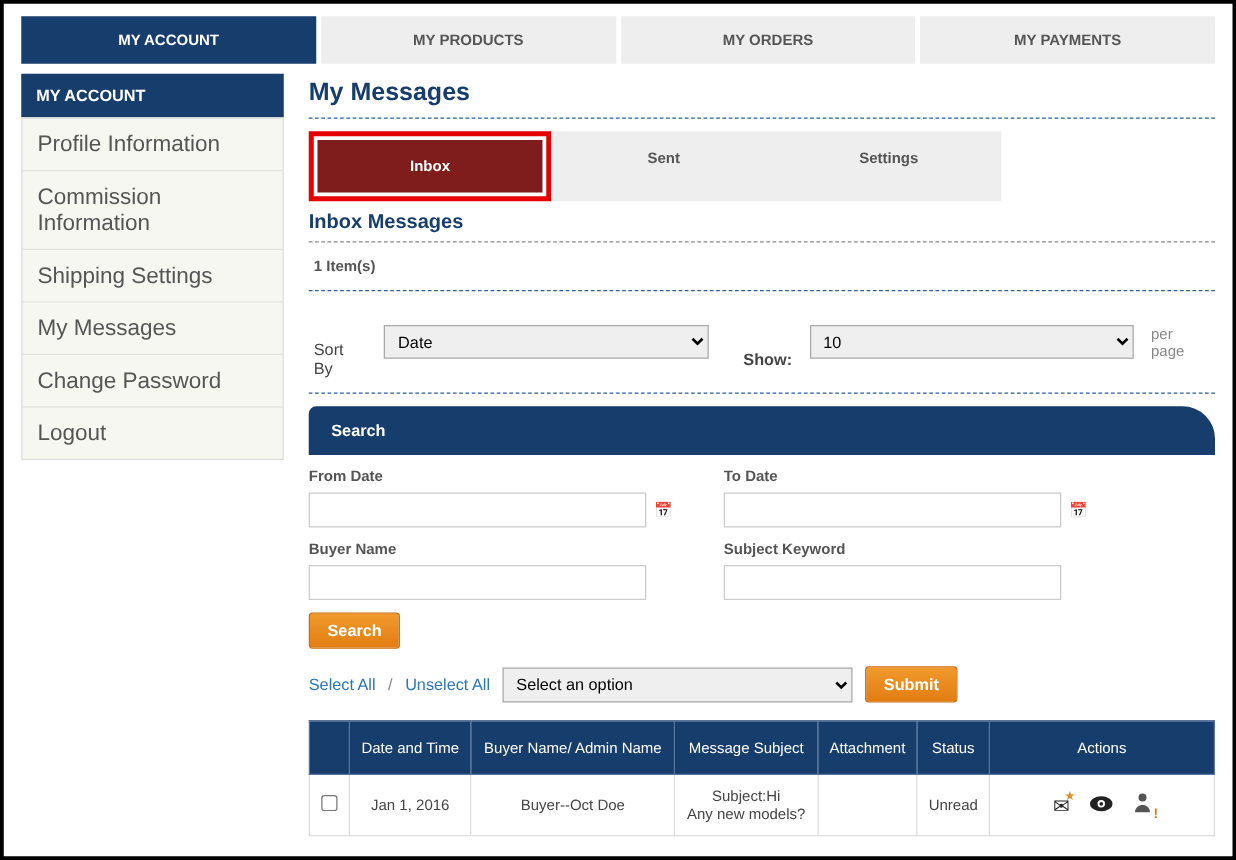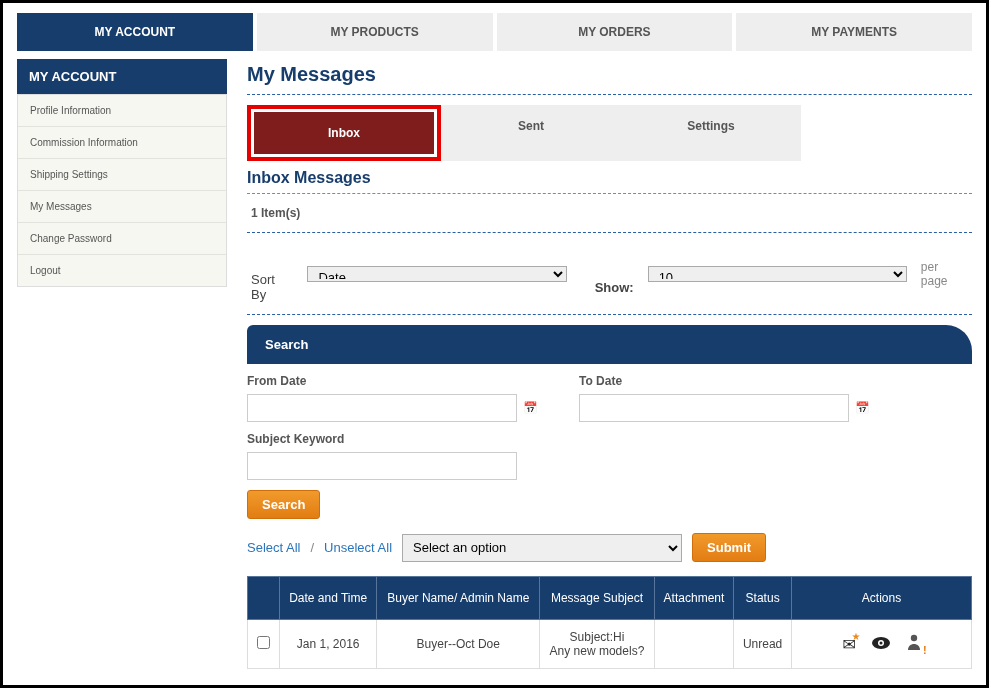"Profile Information" .side-item { font-size: 10px -> 18px }
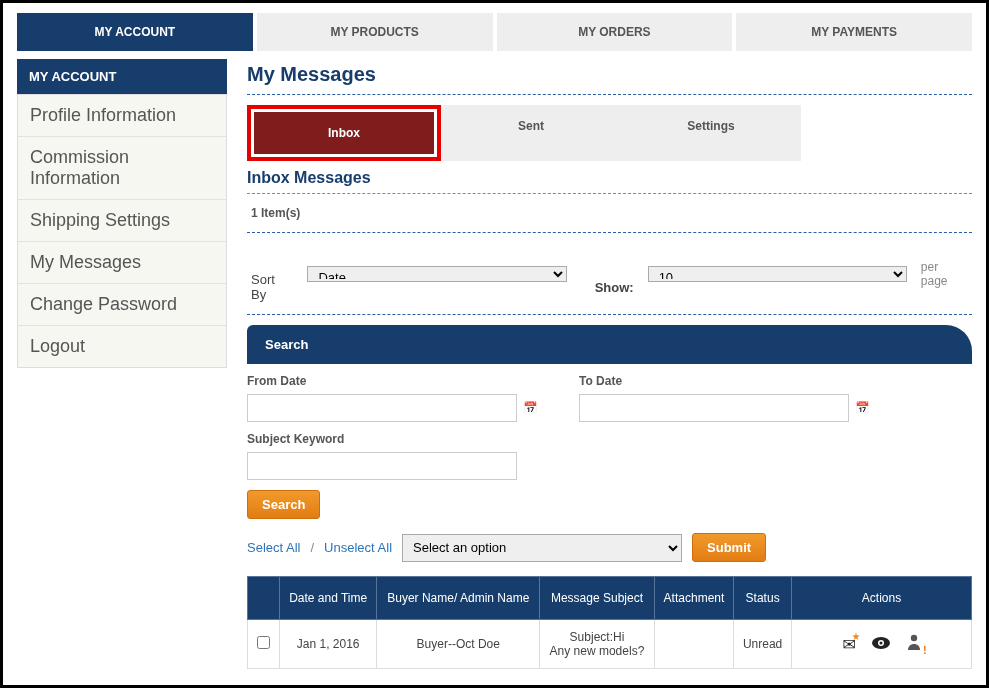"Date" .sortrow select { height: 16px -> 27px }
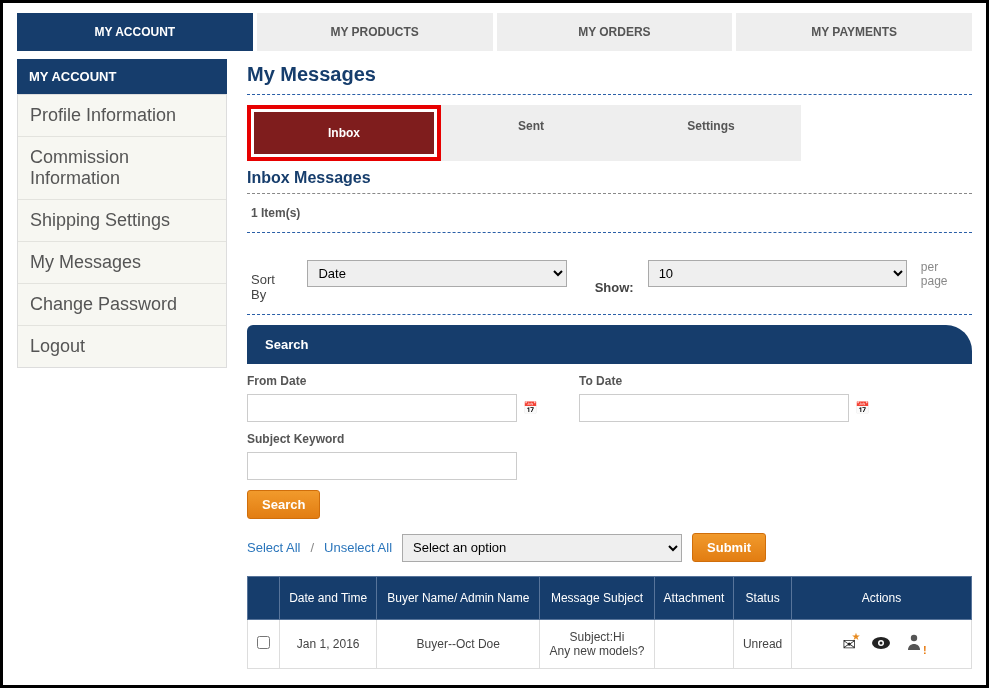"Buyer Name" div.field { html: none -> <div> <label>Buyer Name</label> <input> </div> }
